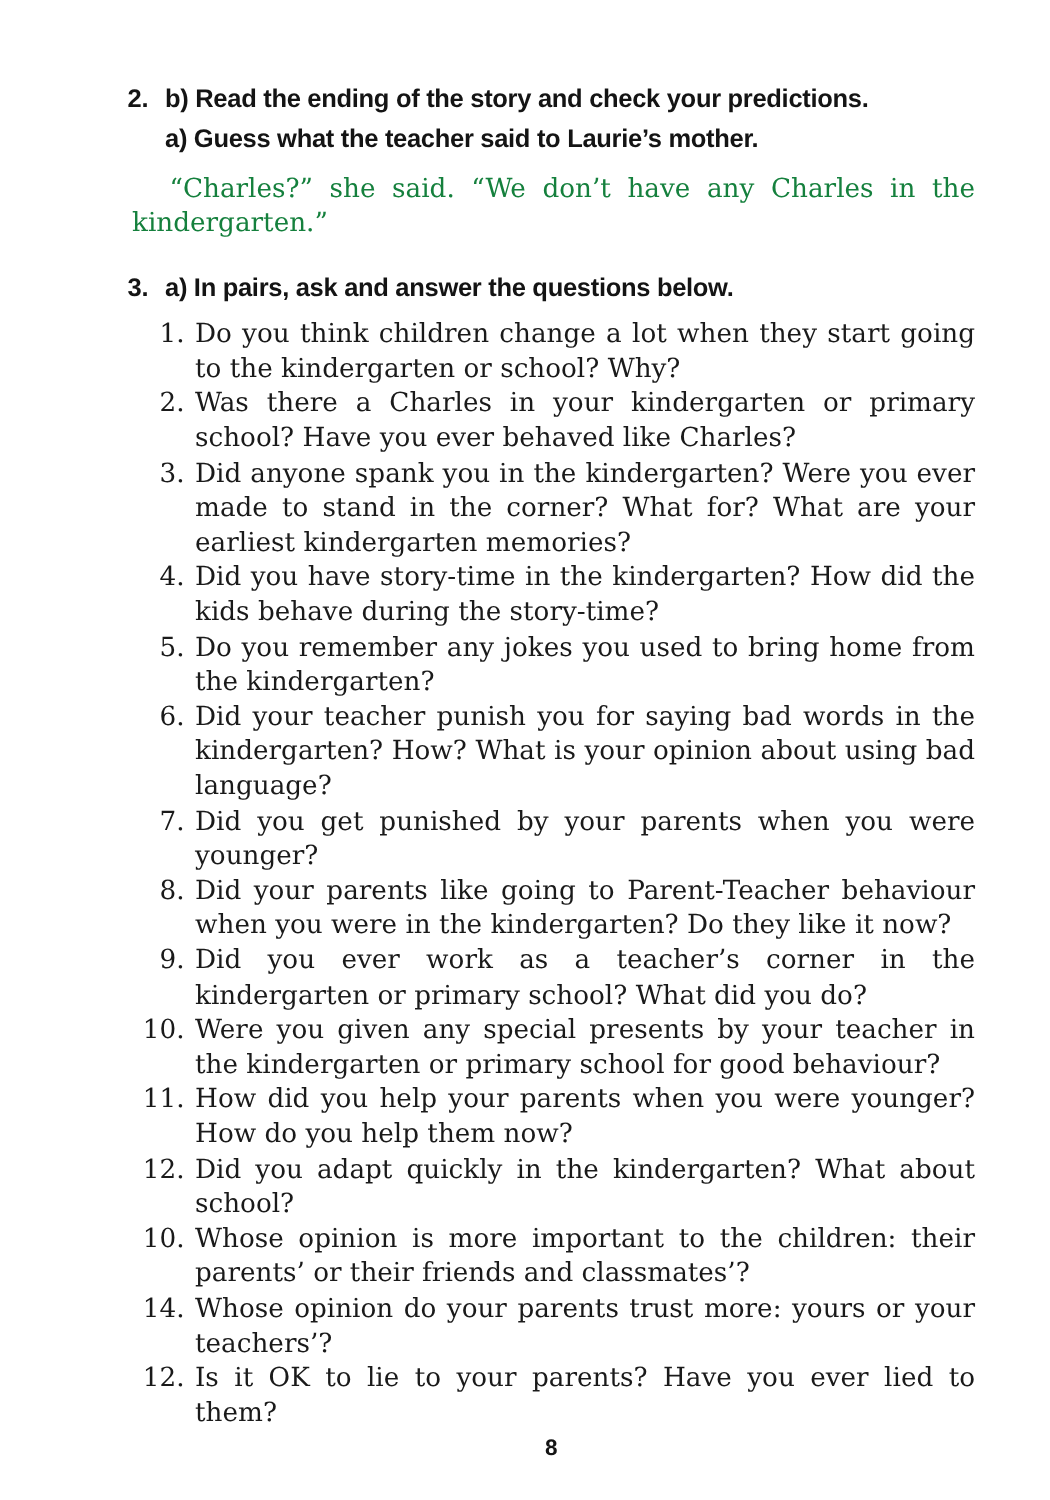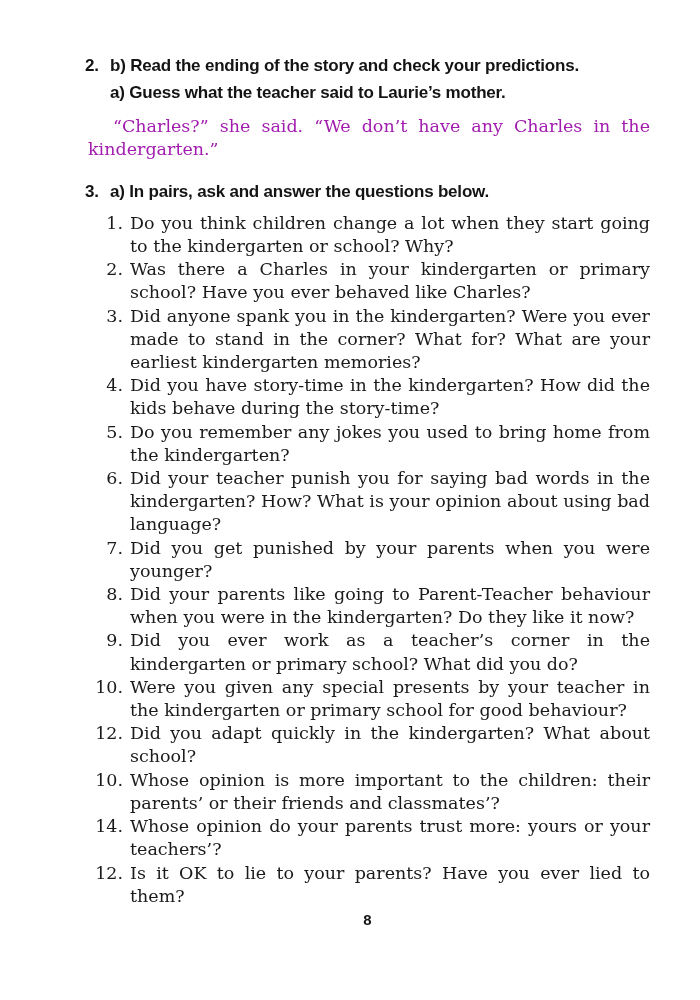"“Charles?” she said. “We don’t" .quote-para { color: #a21caf -> #15803d }
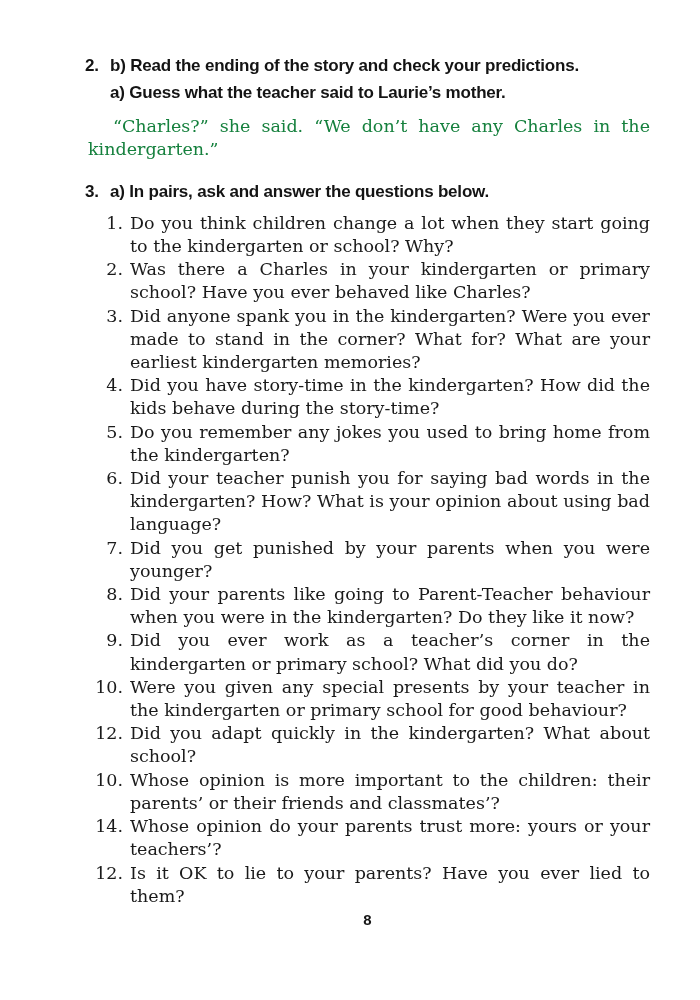"11." div.question-item { html: none -> <div> <span>11.</span> <span>How did you help your parents when you were younger? How do you help them now?</span> </div> }
